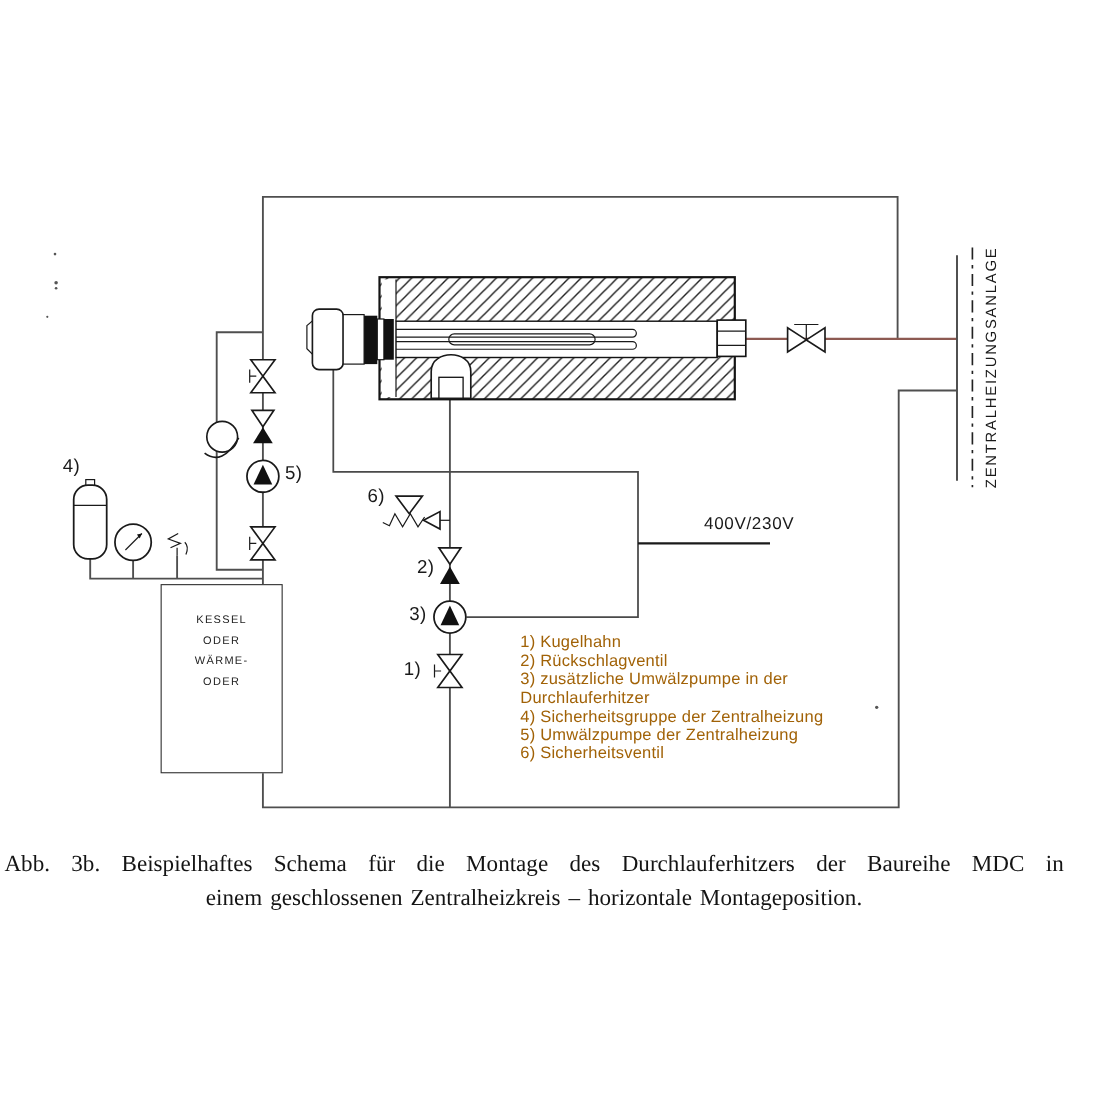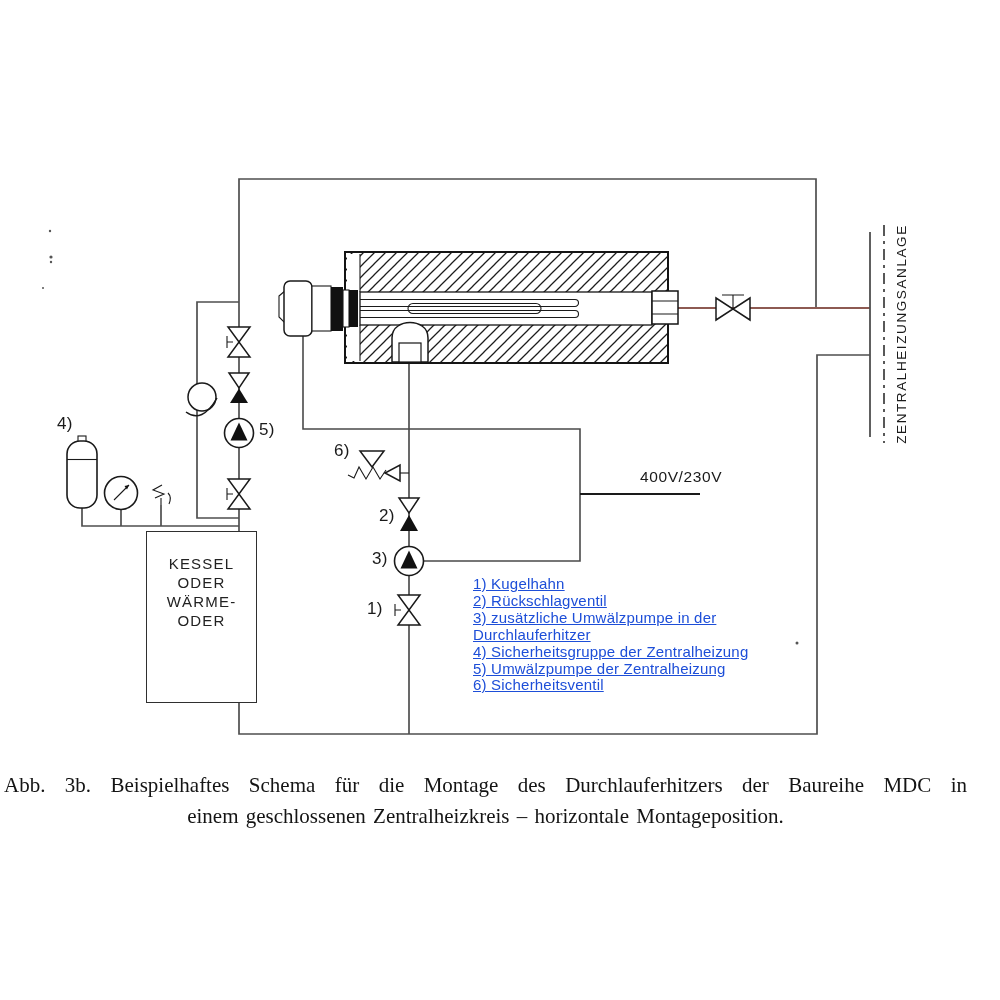"KESSEL" .kessel-box div { font-size: 15px -> 10px }
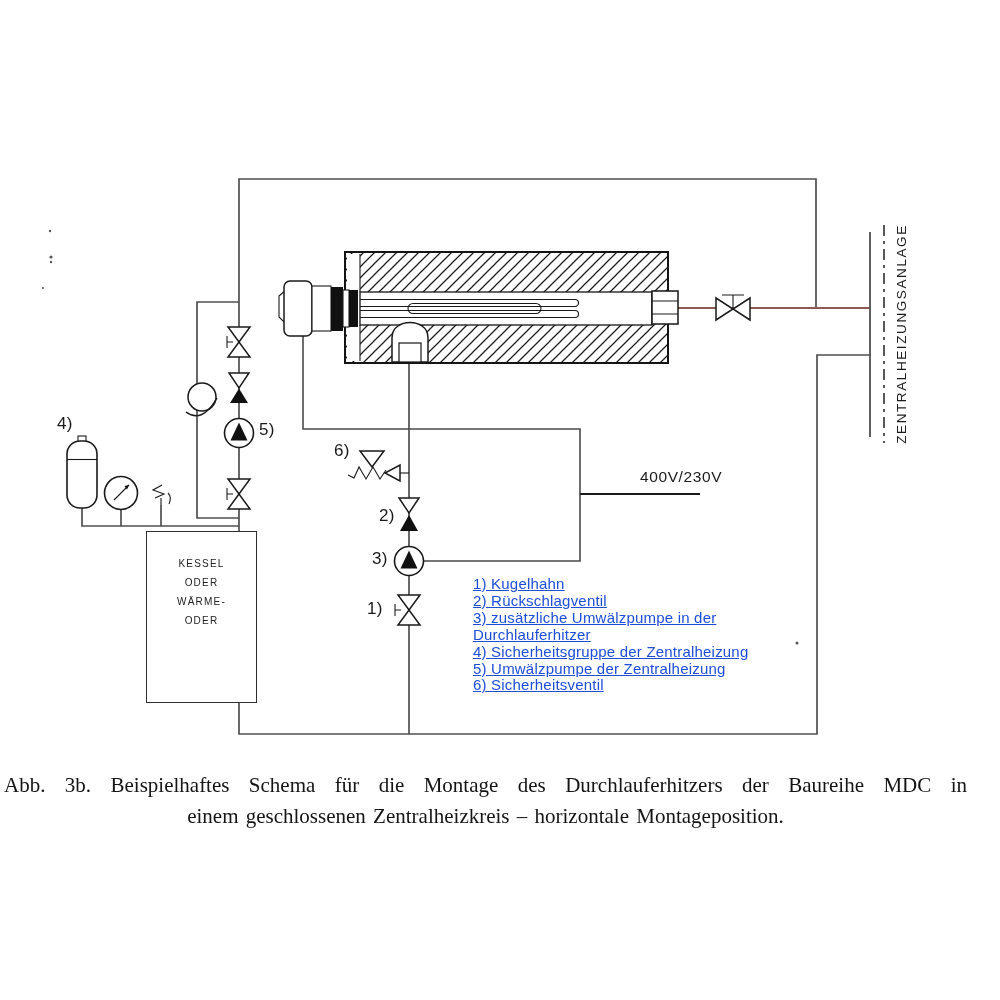"1) Kugelhahn" .legend div { color: #1d4ed8 -> #a16207; text-decoration: underline -> none }
